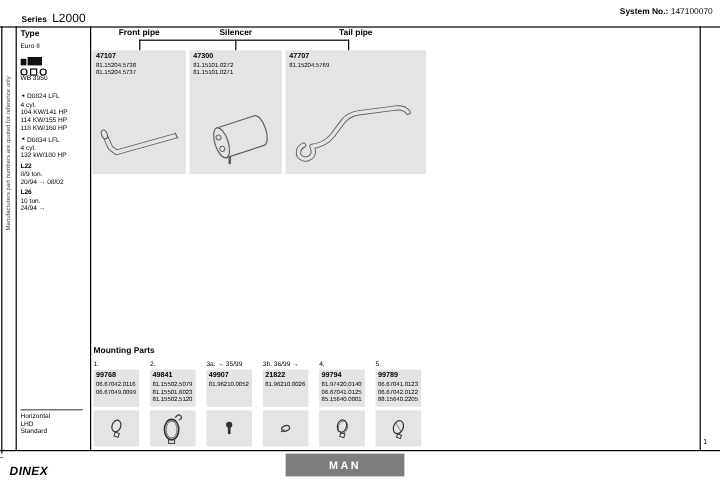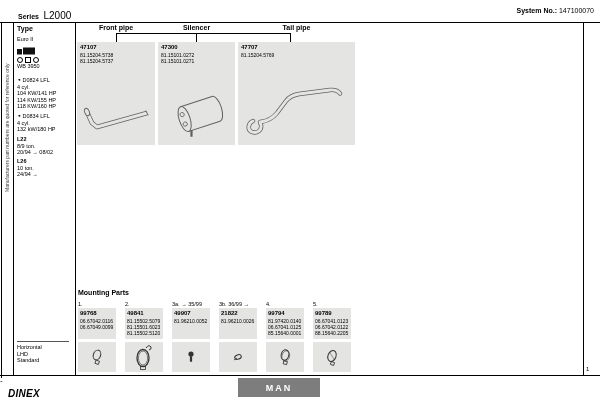"MAN" div.abs { width: 82px -> 99px }
